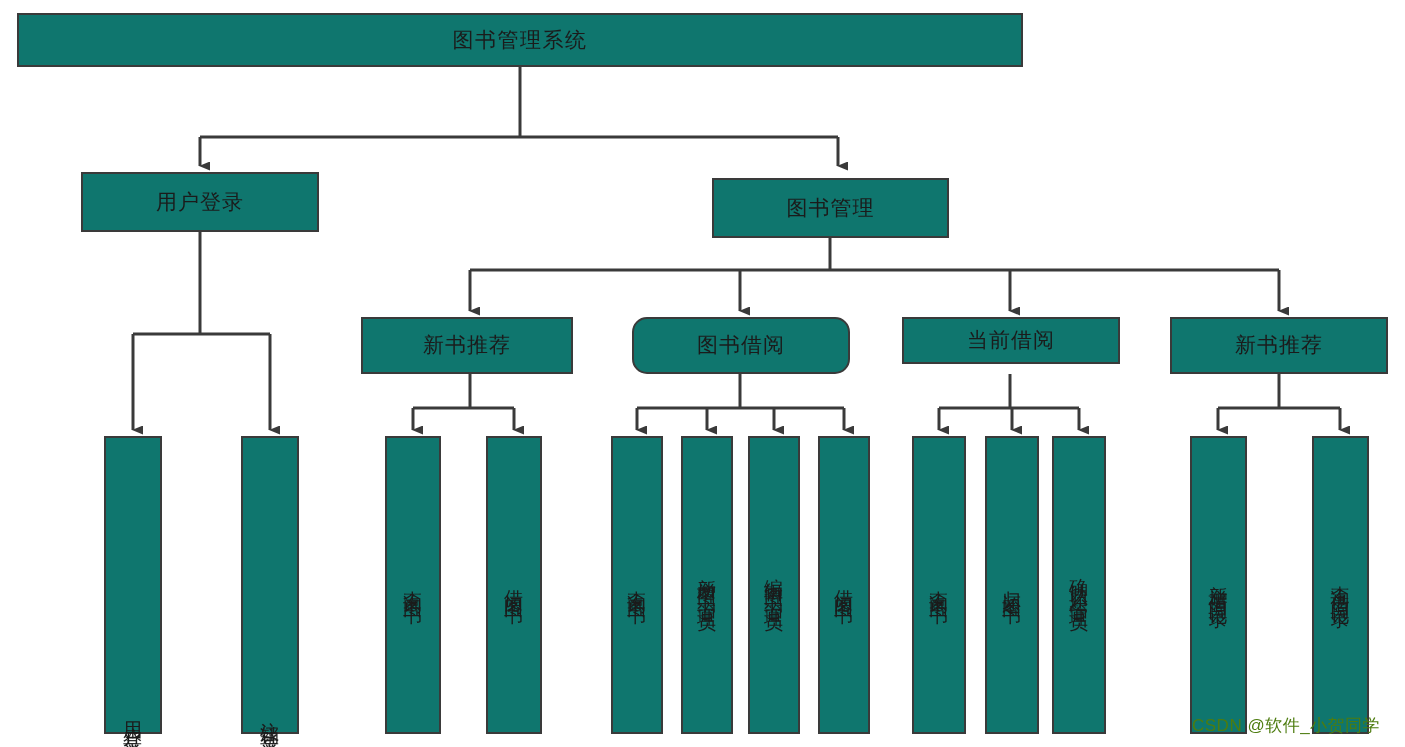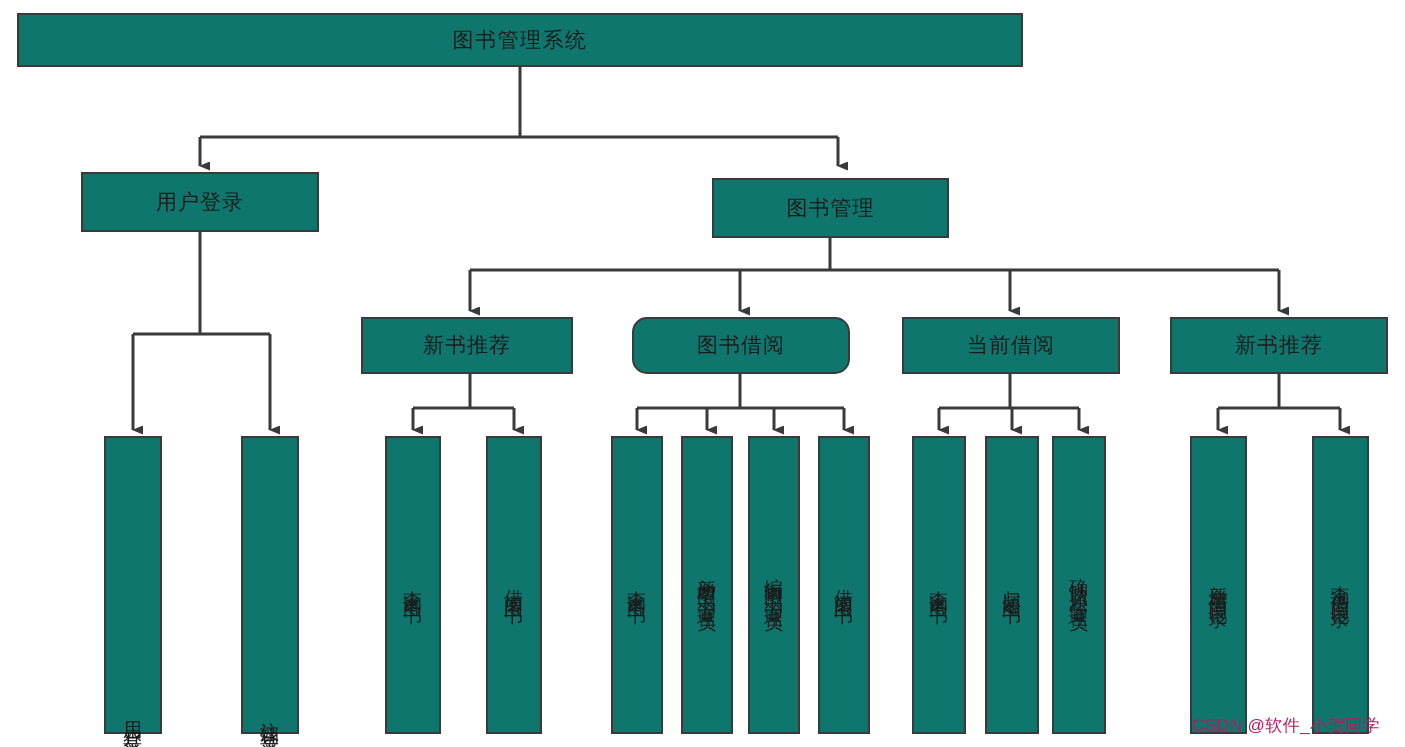"当前借阅" div.node { height: 57px -> 47px }
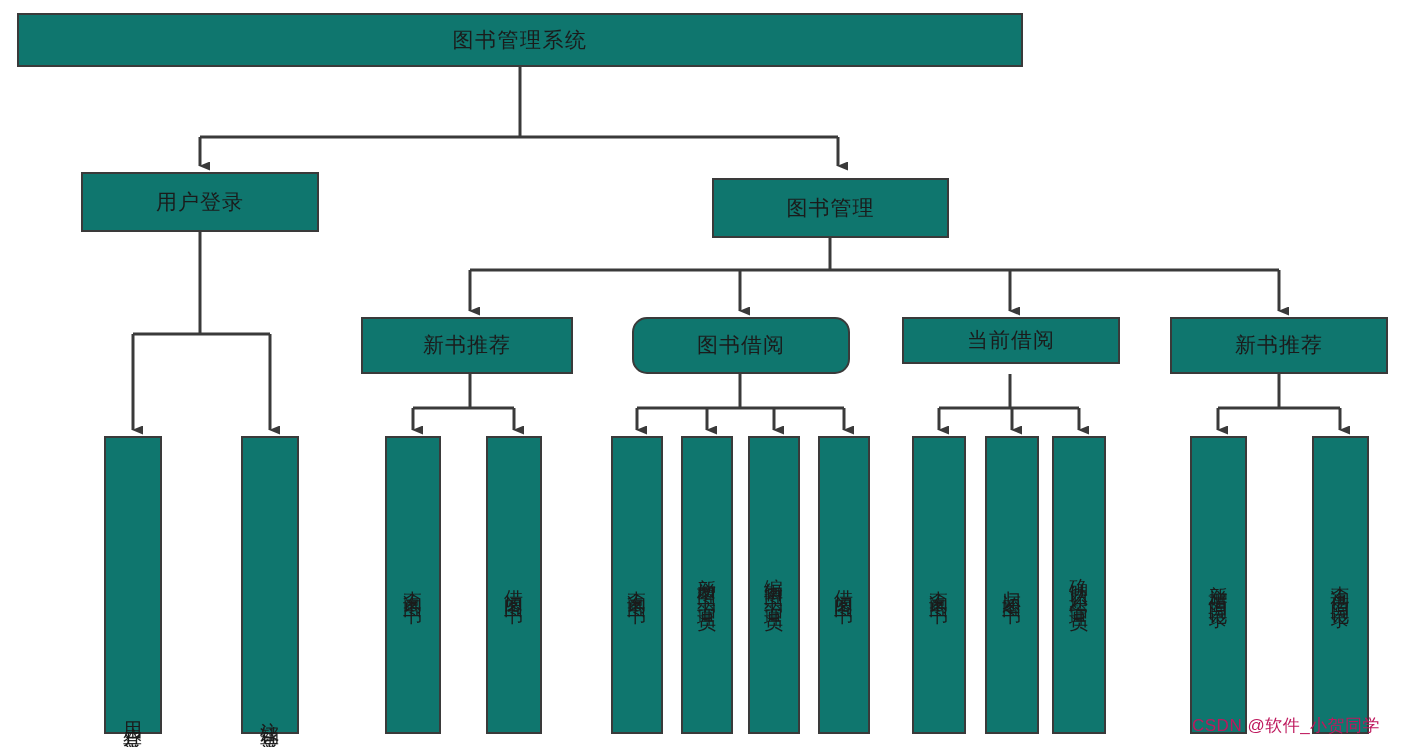"CSDN @软件_小贺同学" .watermark { color: #be185d -> #4d7c0f }
